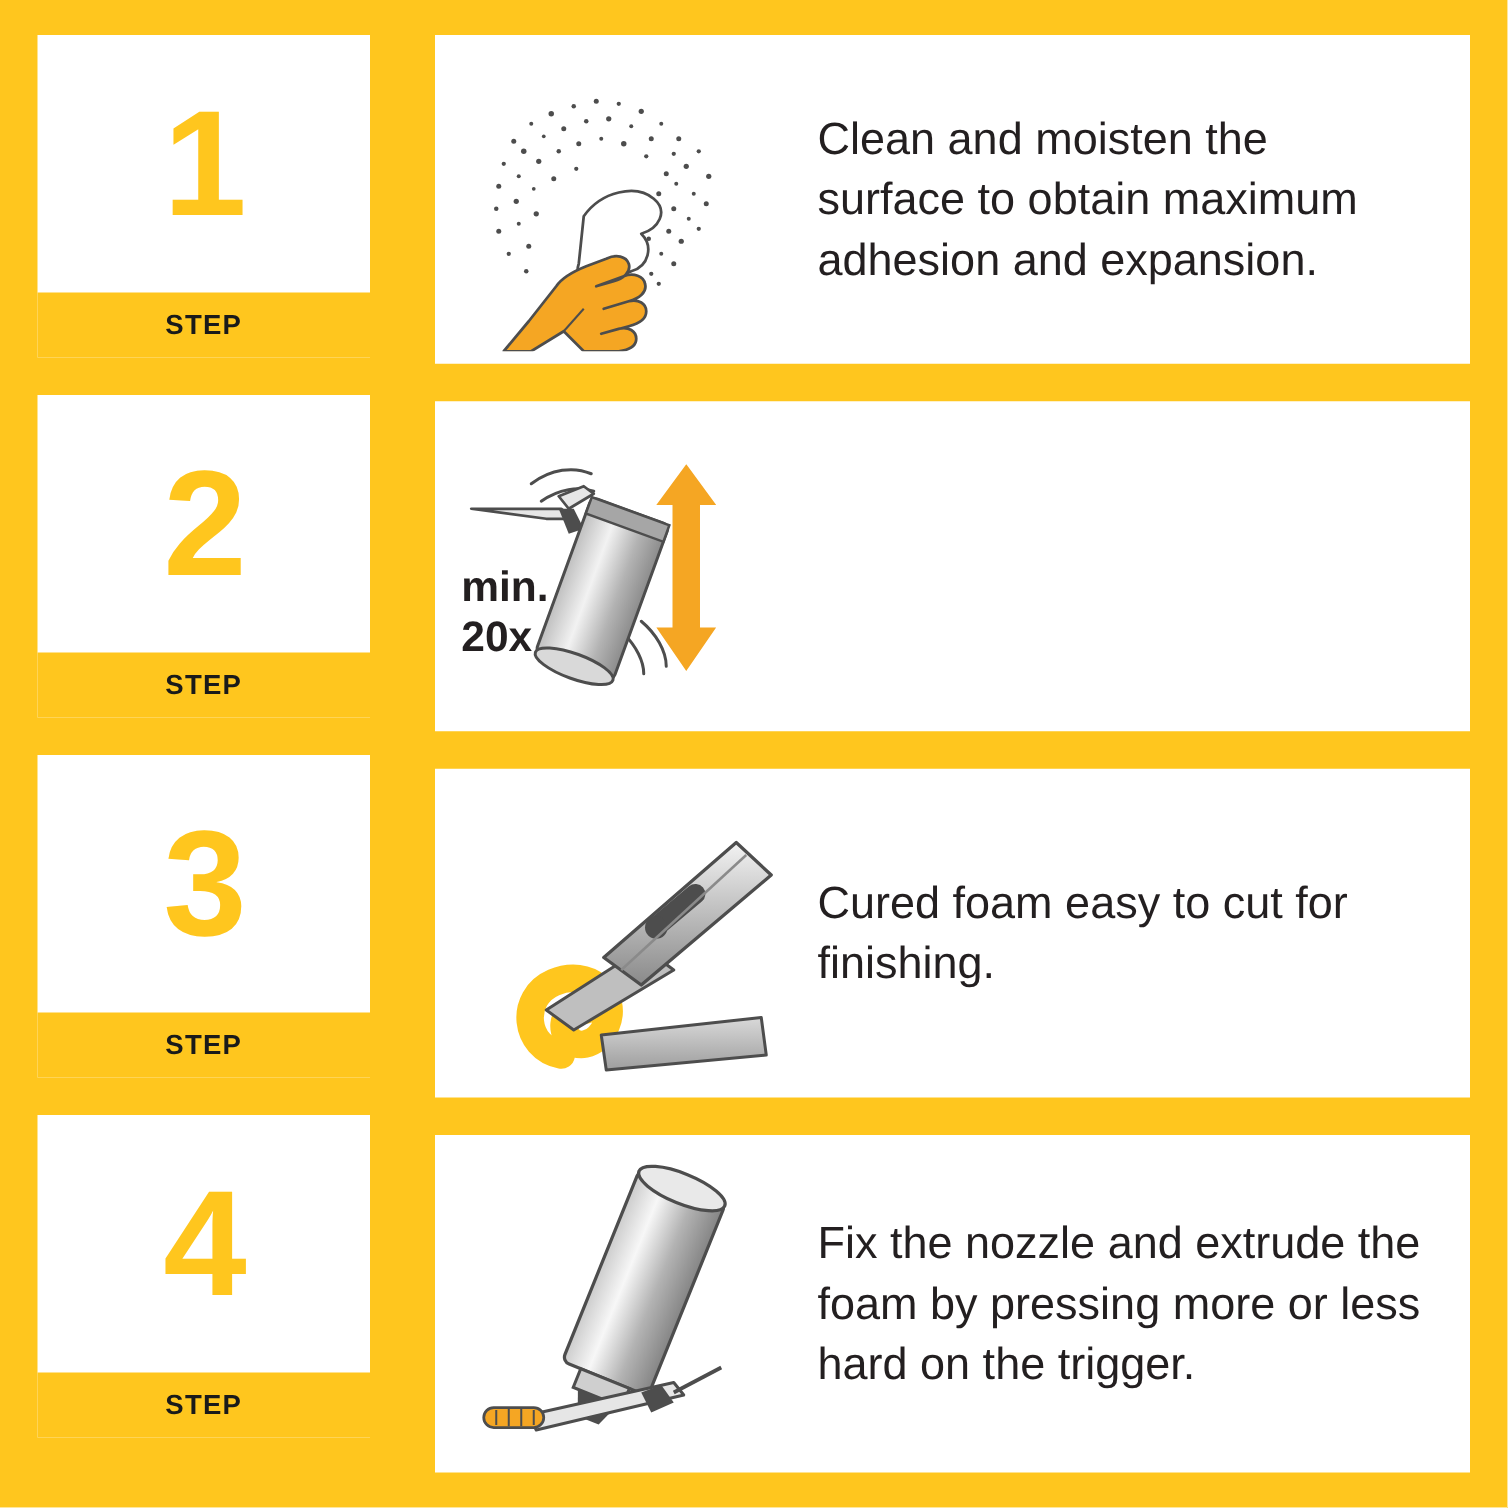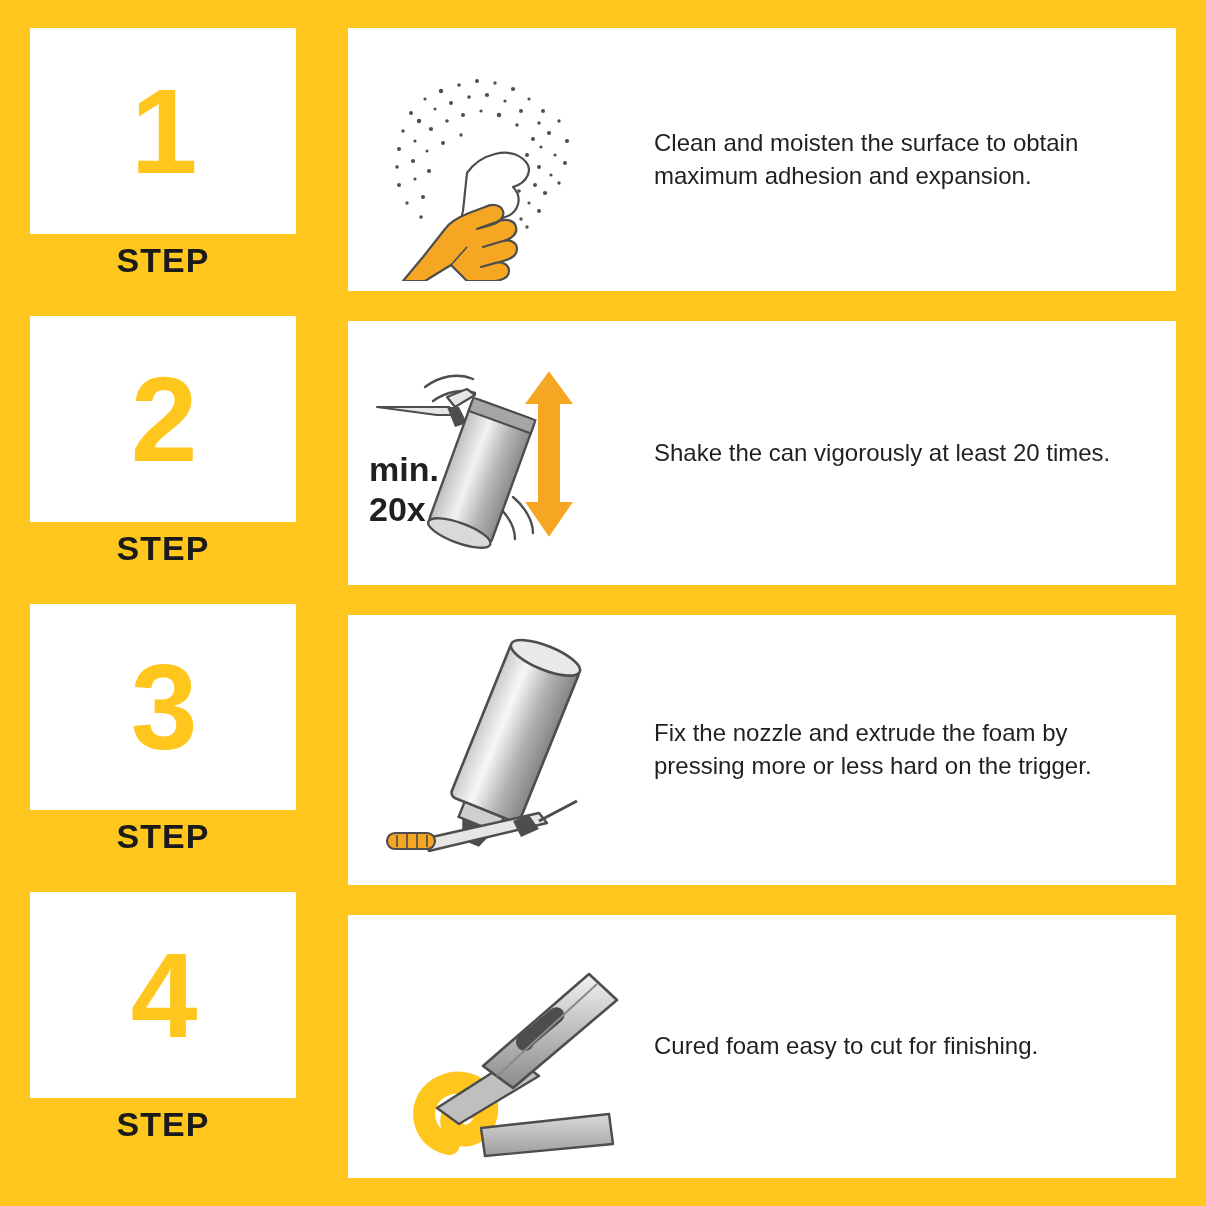"Clean and moisten the surface" .instr-text { font-size: 24px -> 36px }
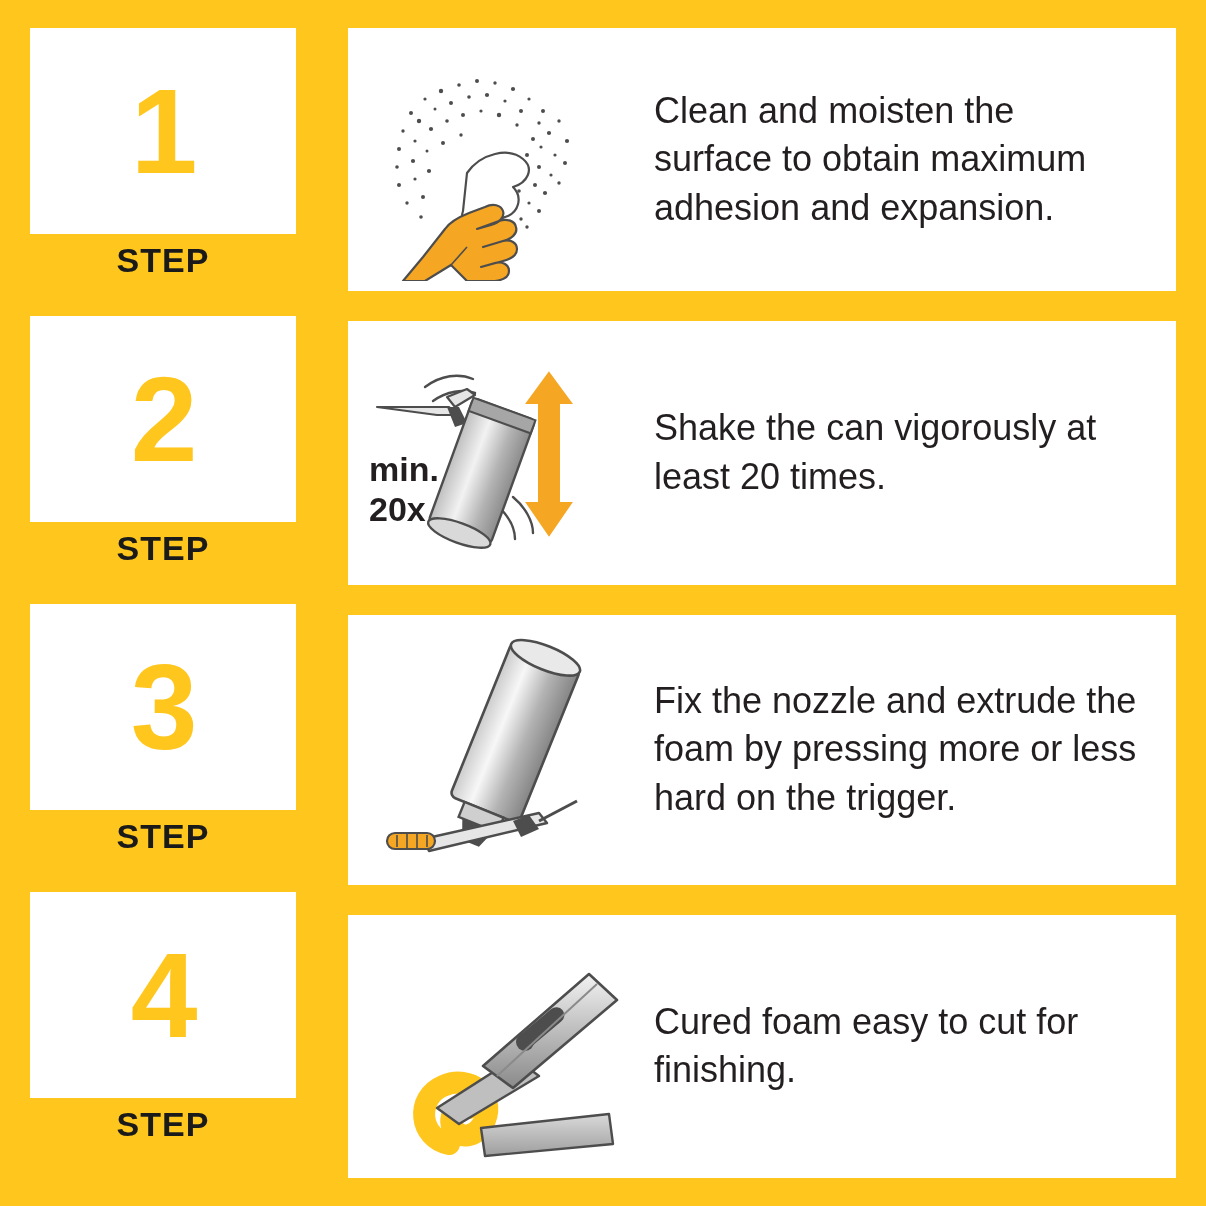"STEP" .step-label { font-size: 34px -> 22px }
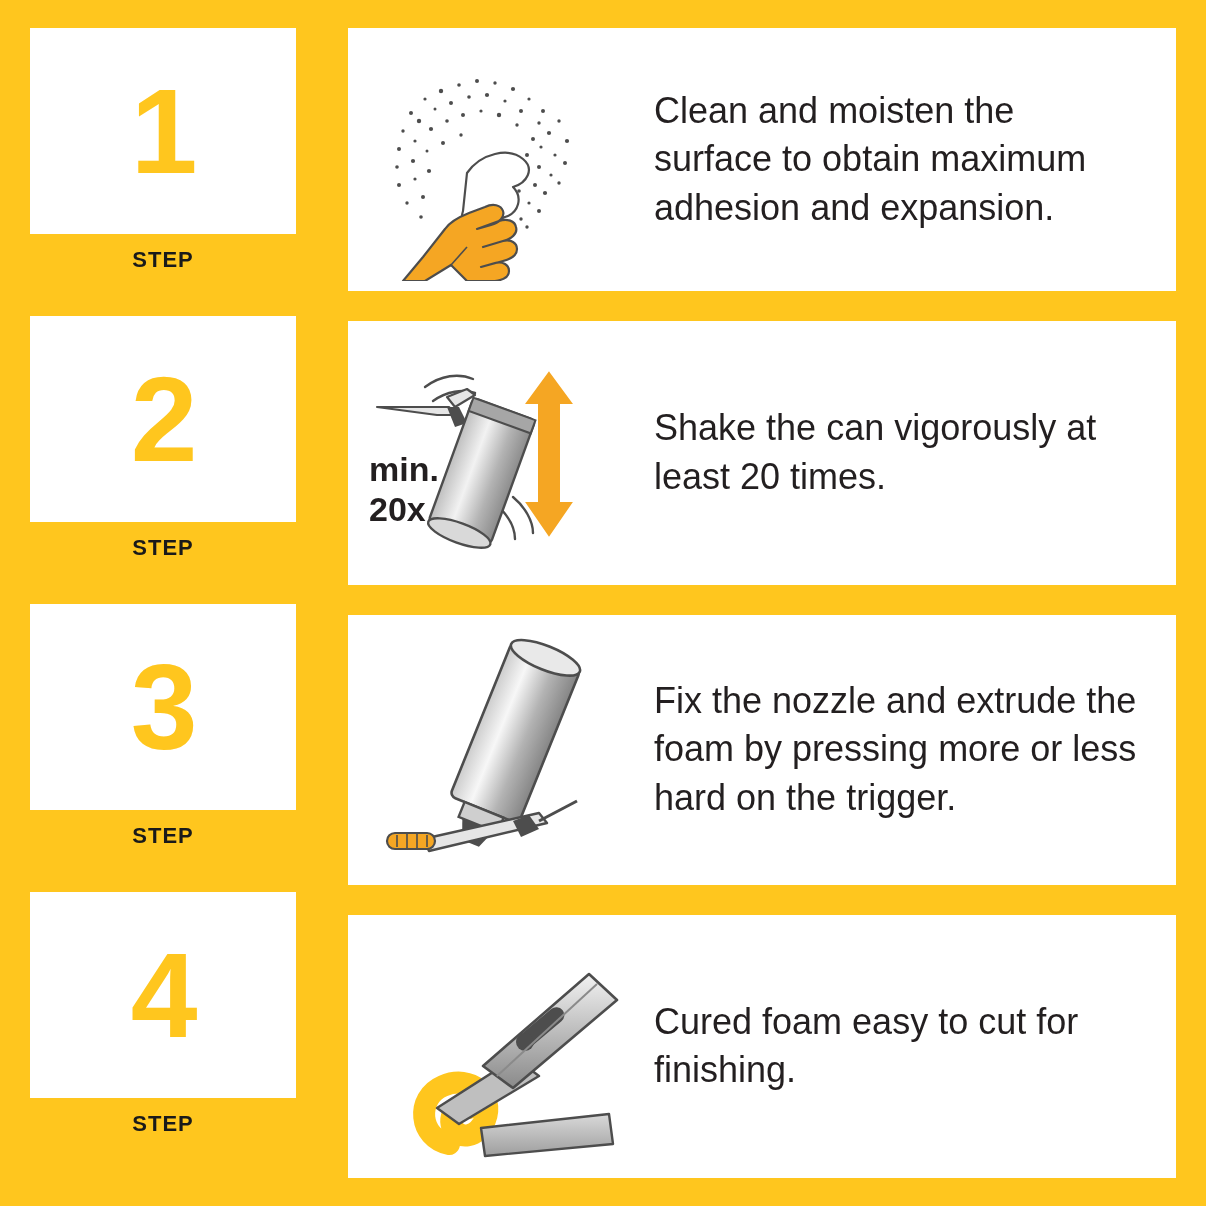"Shake the can vigorously at" div.instr-text { html: <div>Shake the can vigorously at least 20 times.</div> -> none }
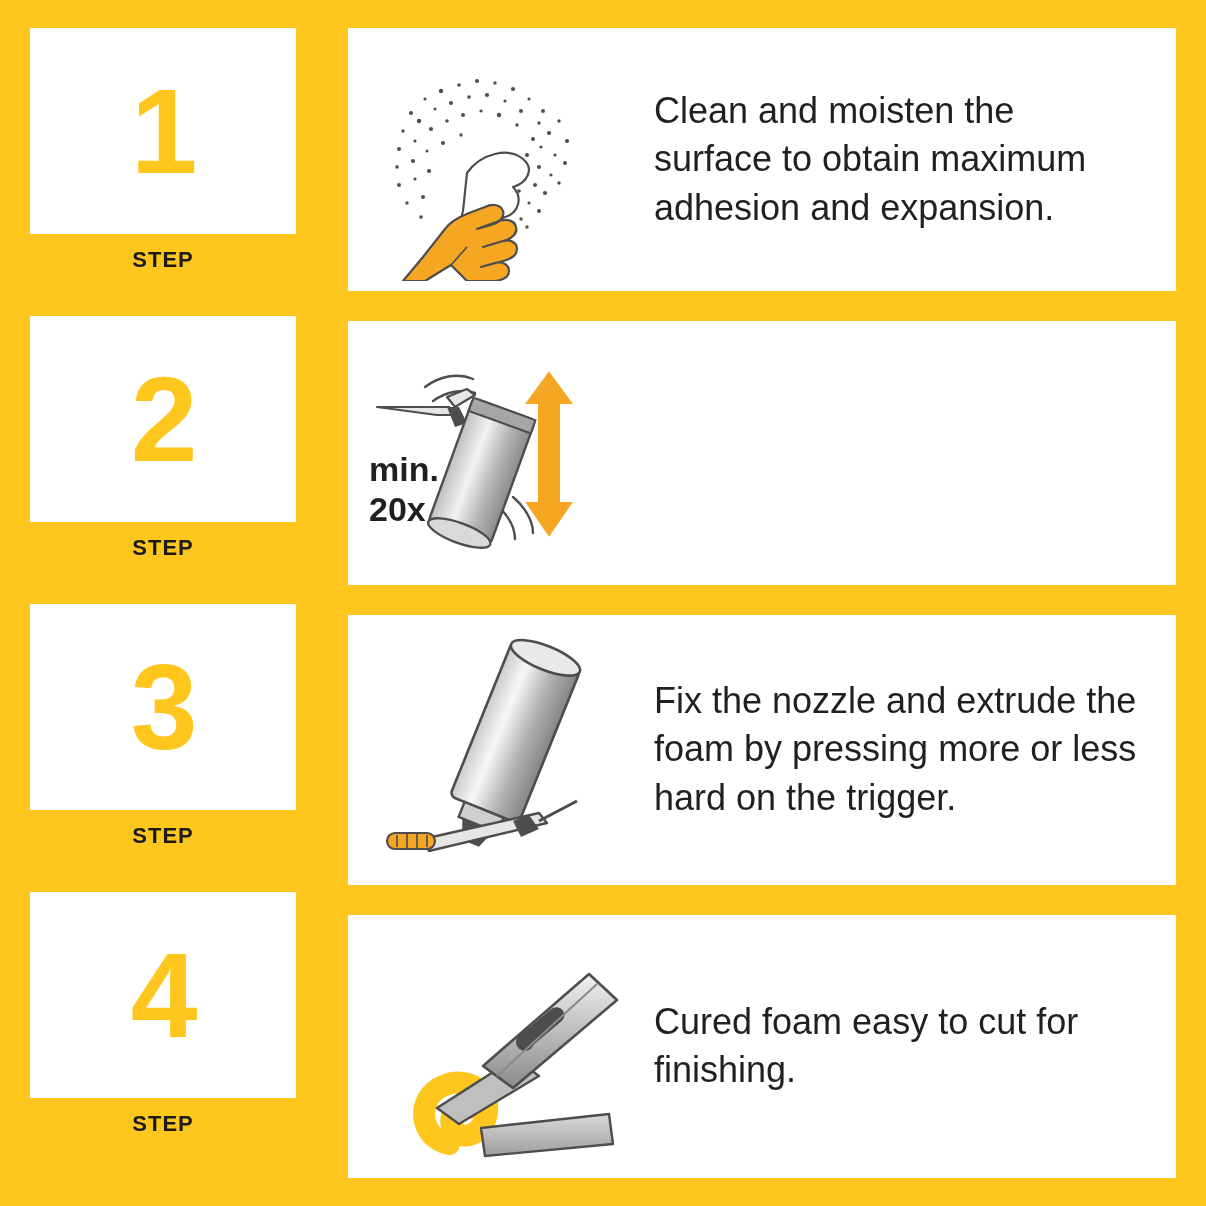"Fix the nozzle and extrude" div.instr-card { order: before "Cured foam easy to cut" -> after "Cured foam easy to cut" }
